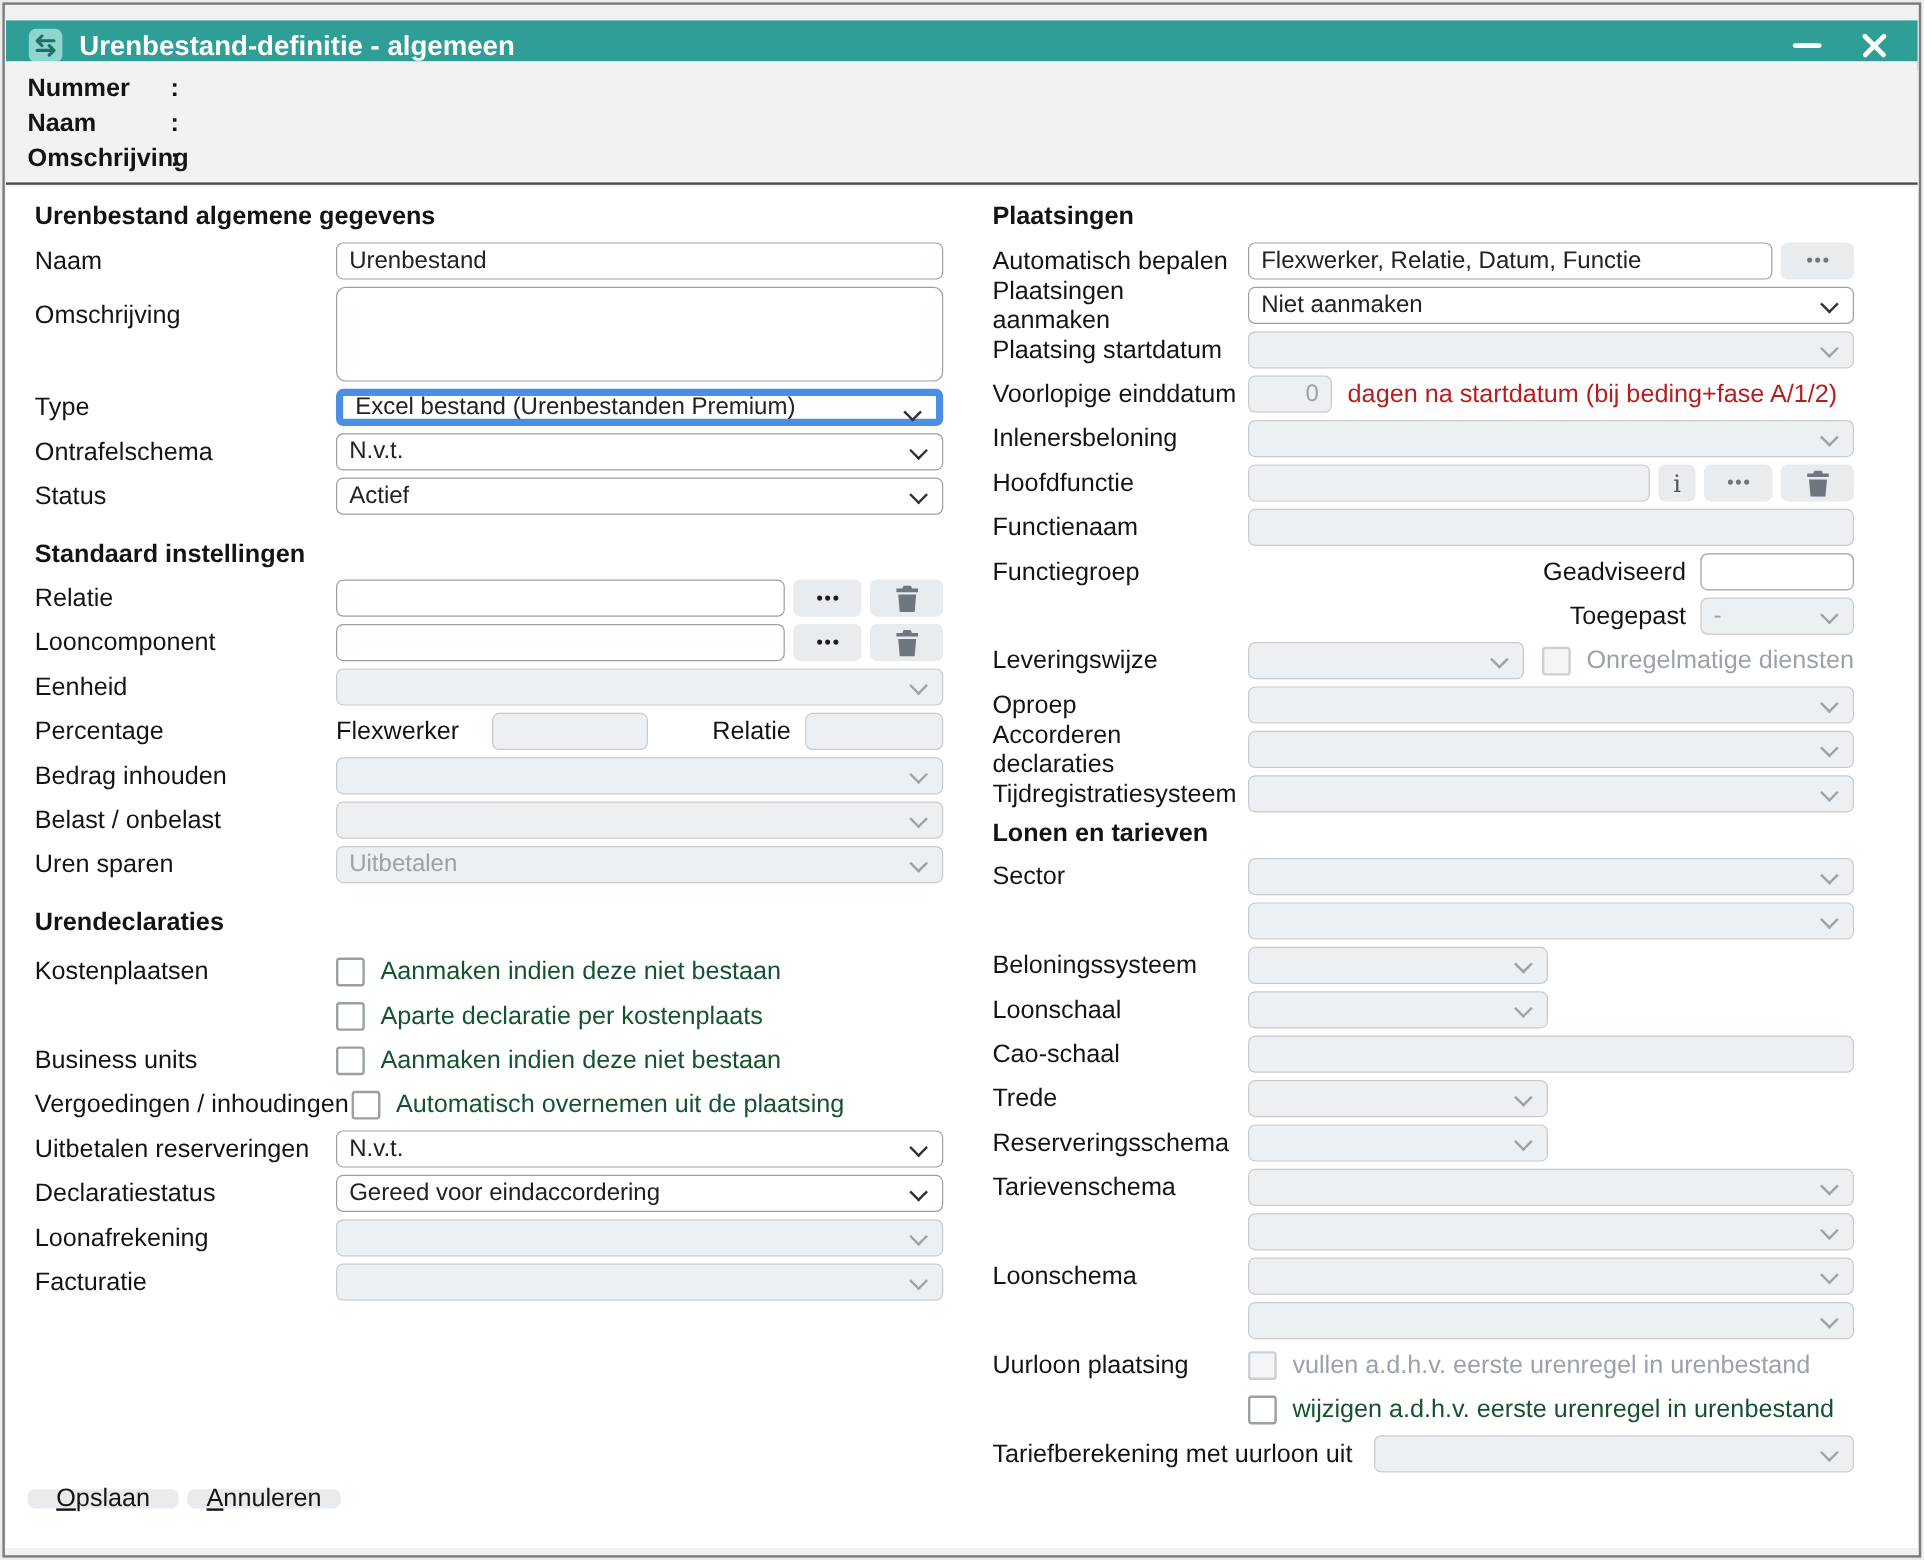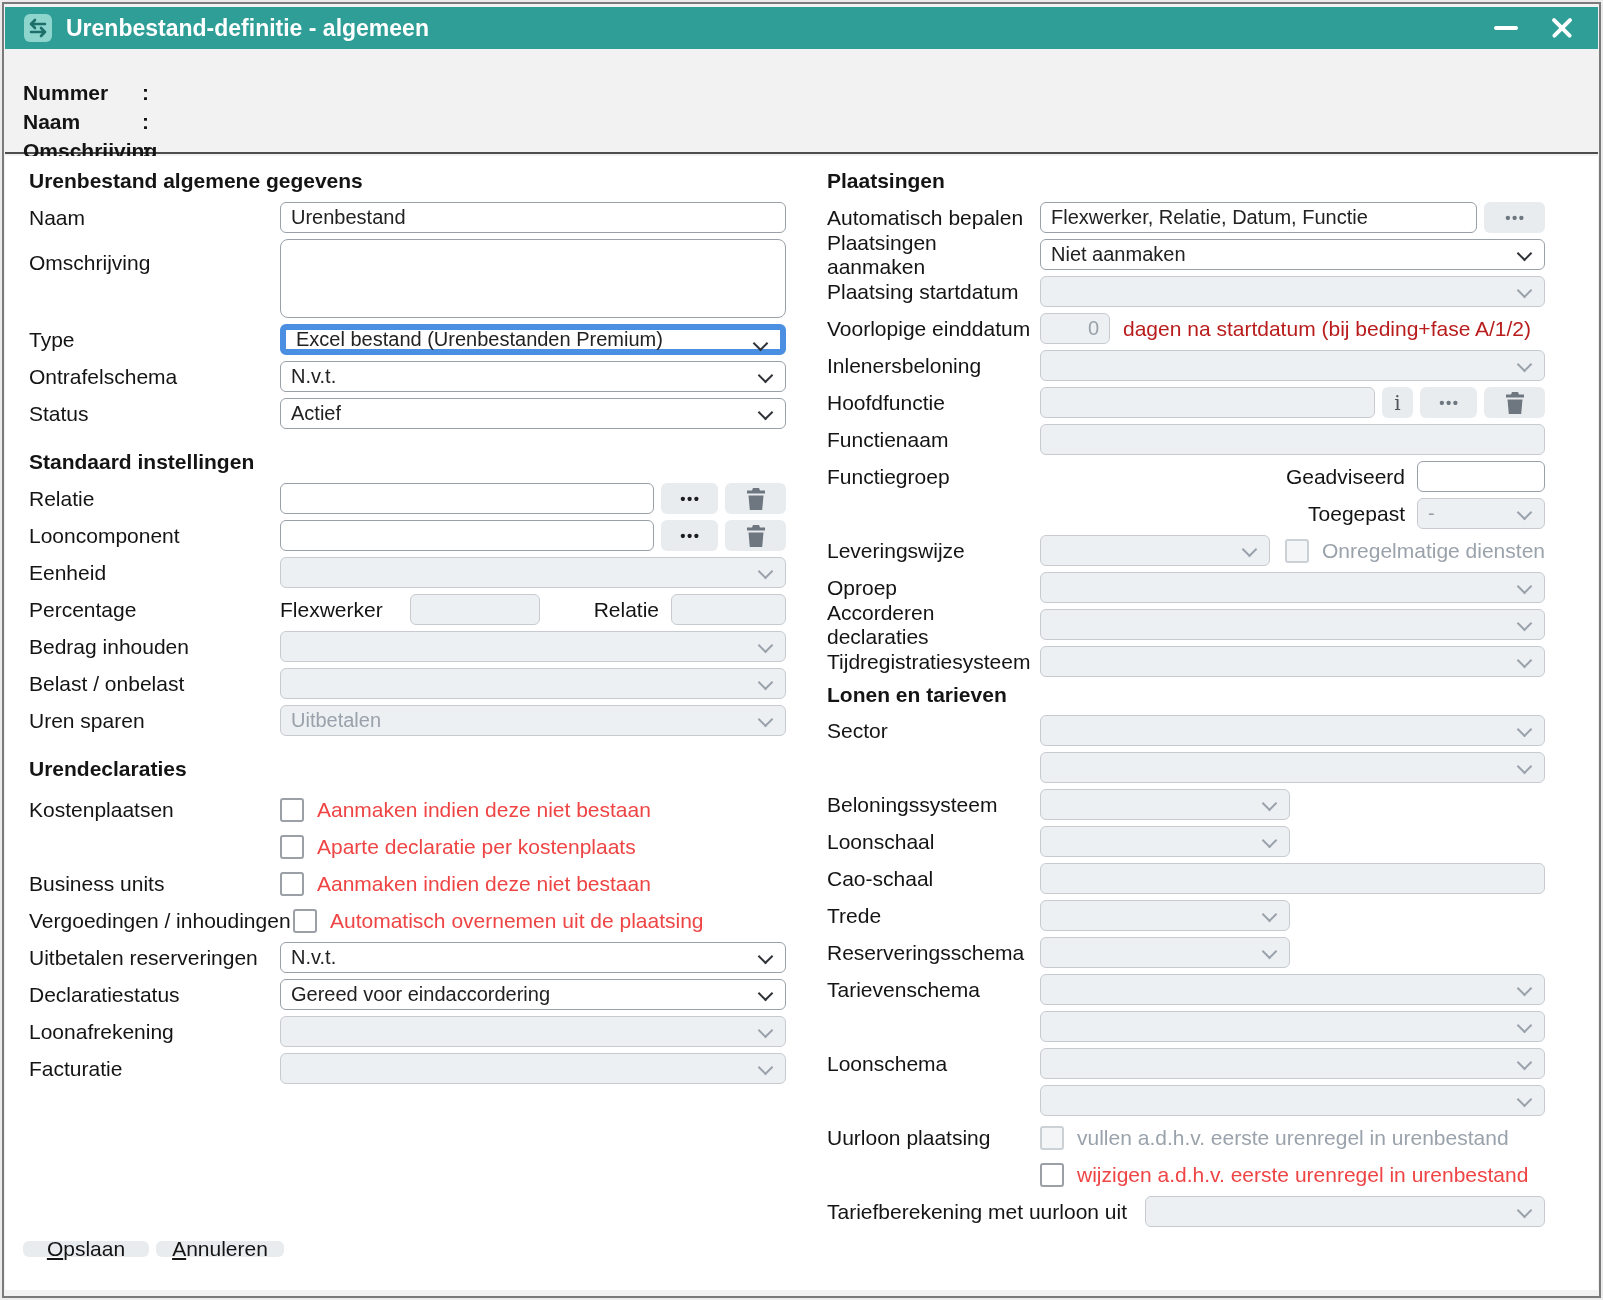"Urenbestand-definitie - algemeen" .titlebar { top: 3px -> 13px }
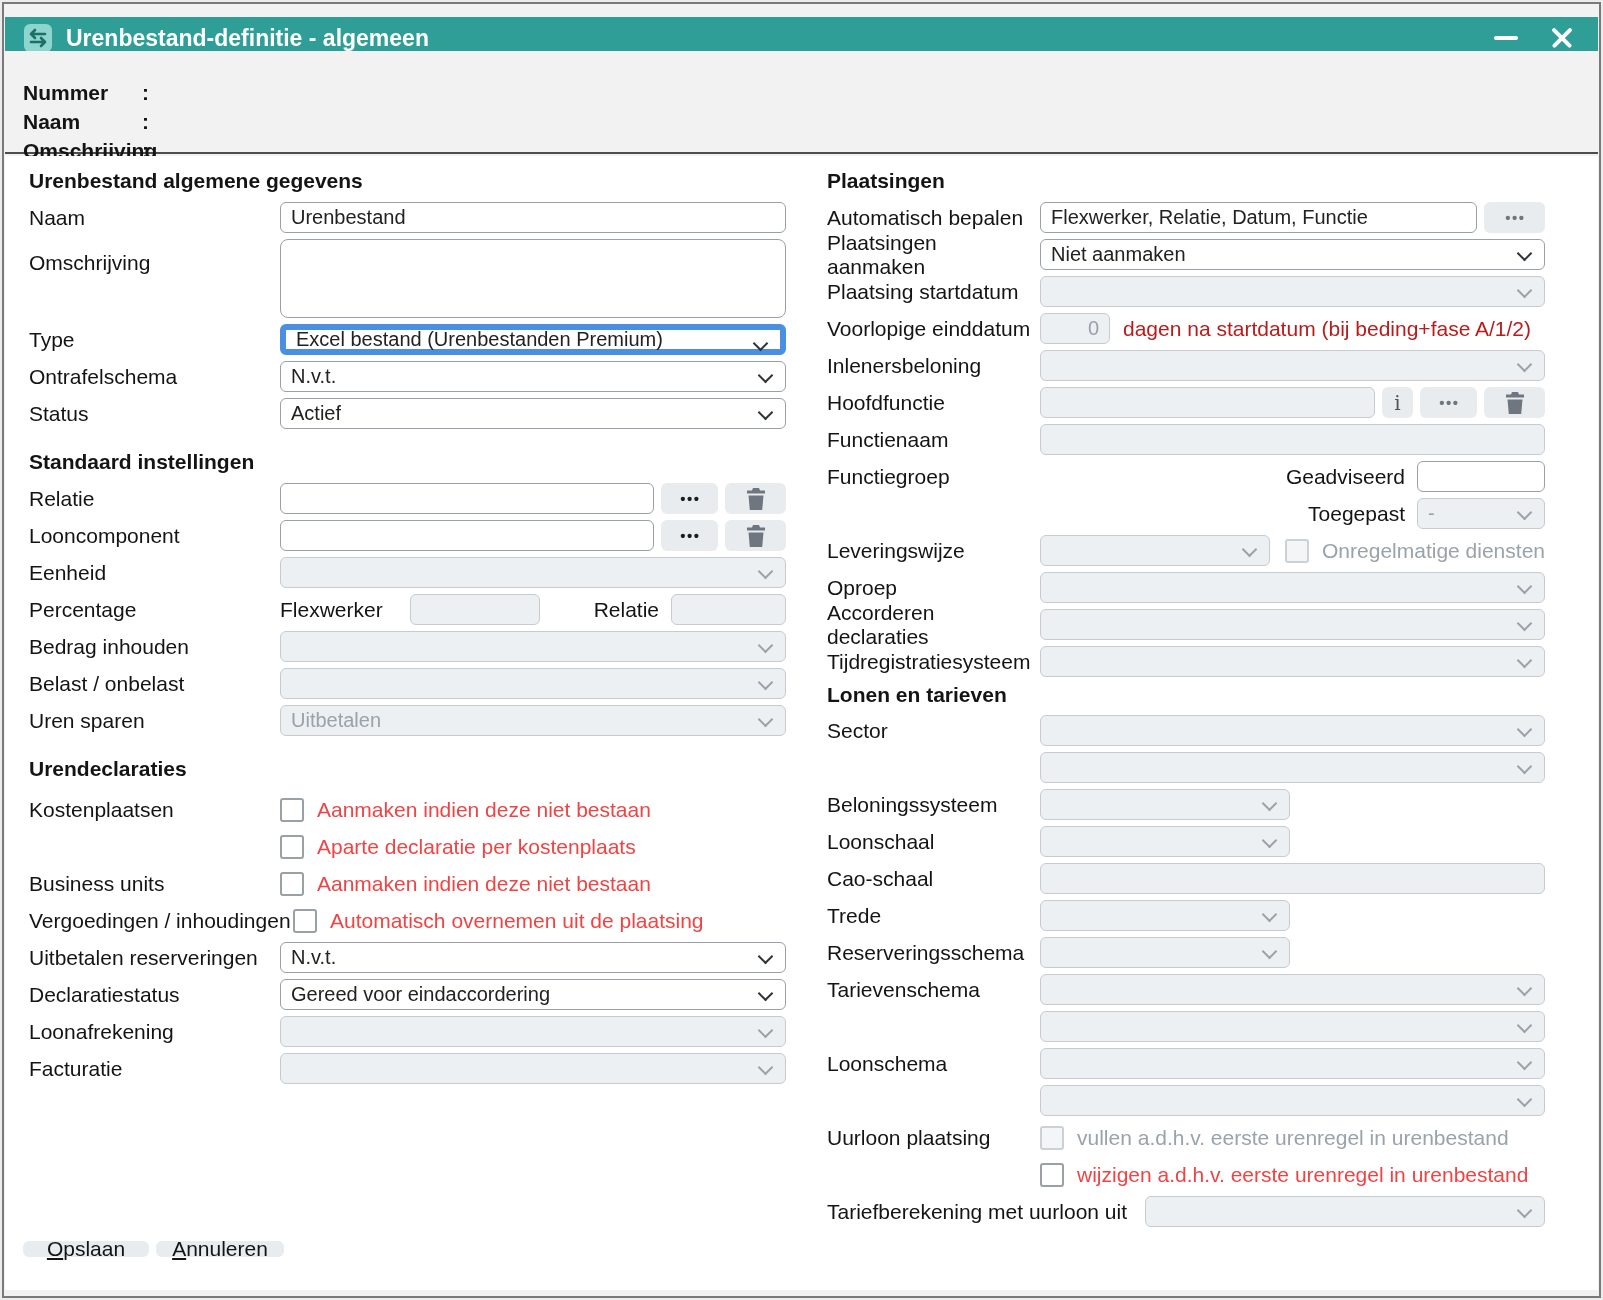"Nummer" .headerbar { padding: 27px 0 0 18px -> 8px 0 0 18px }
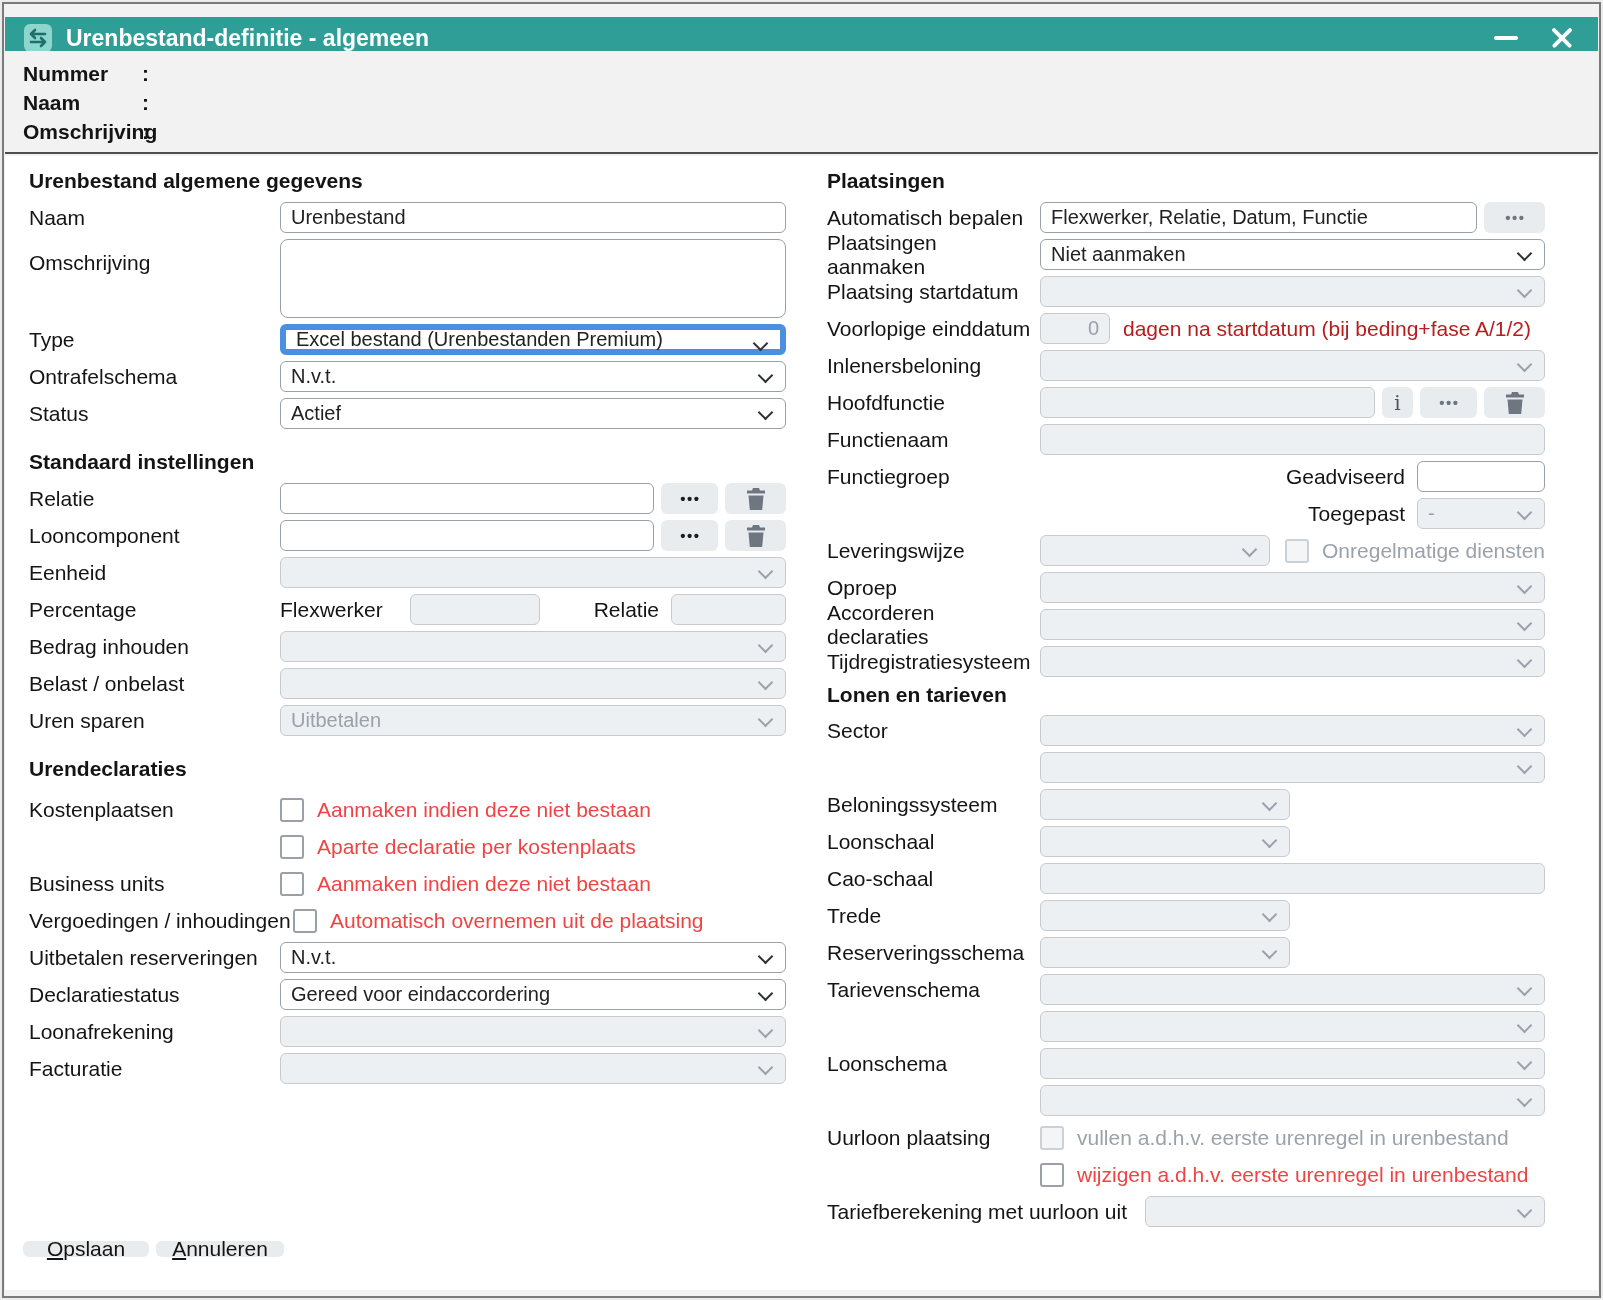"Aanmaken indien deze niet bestaan" .cbl { color: #ef4444 -> #14532d }
